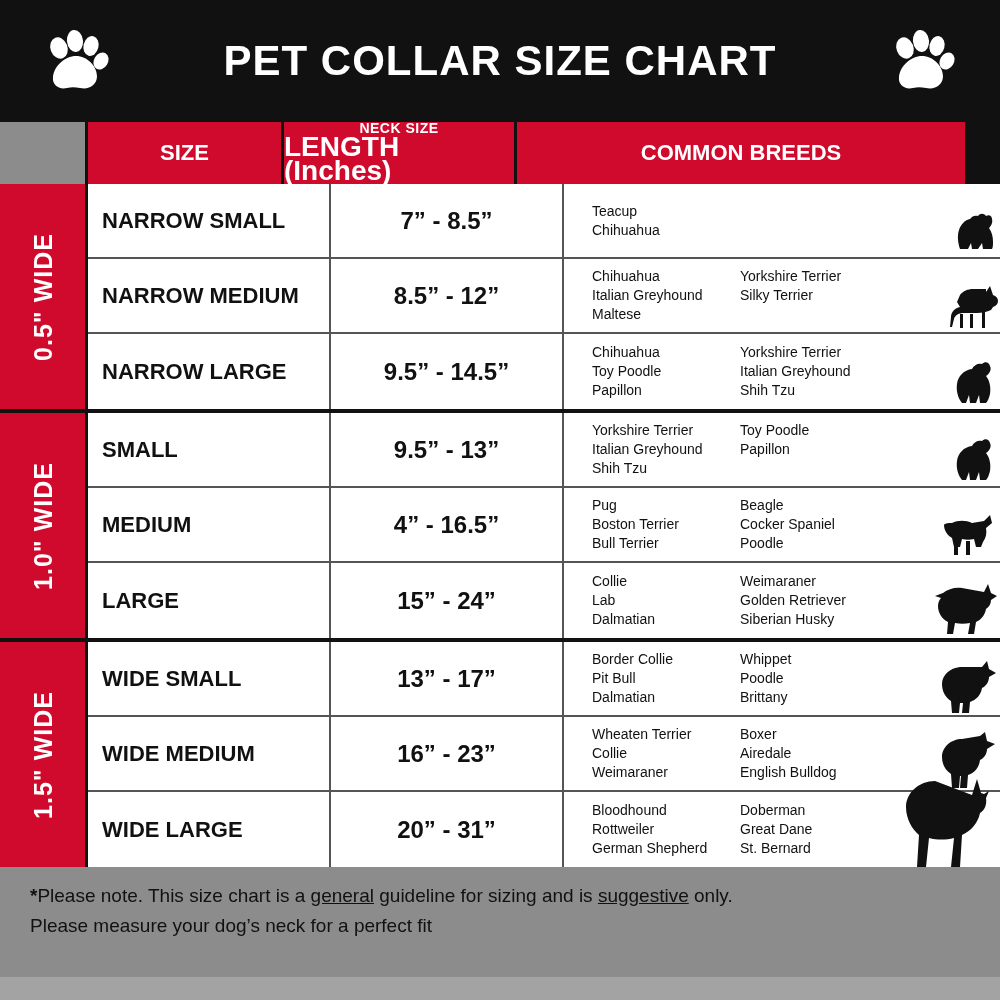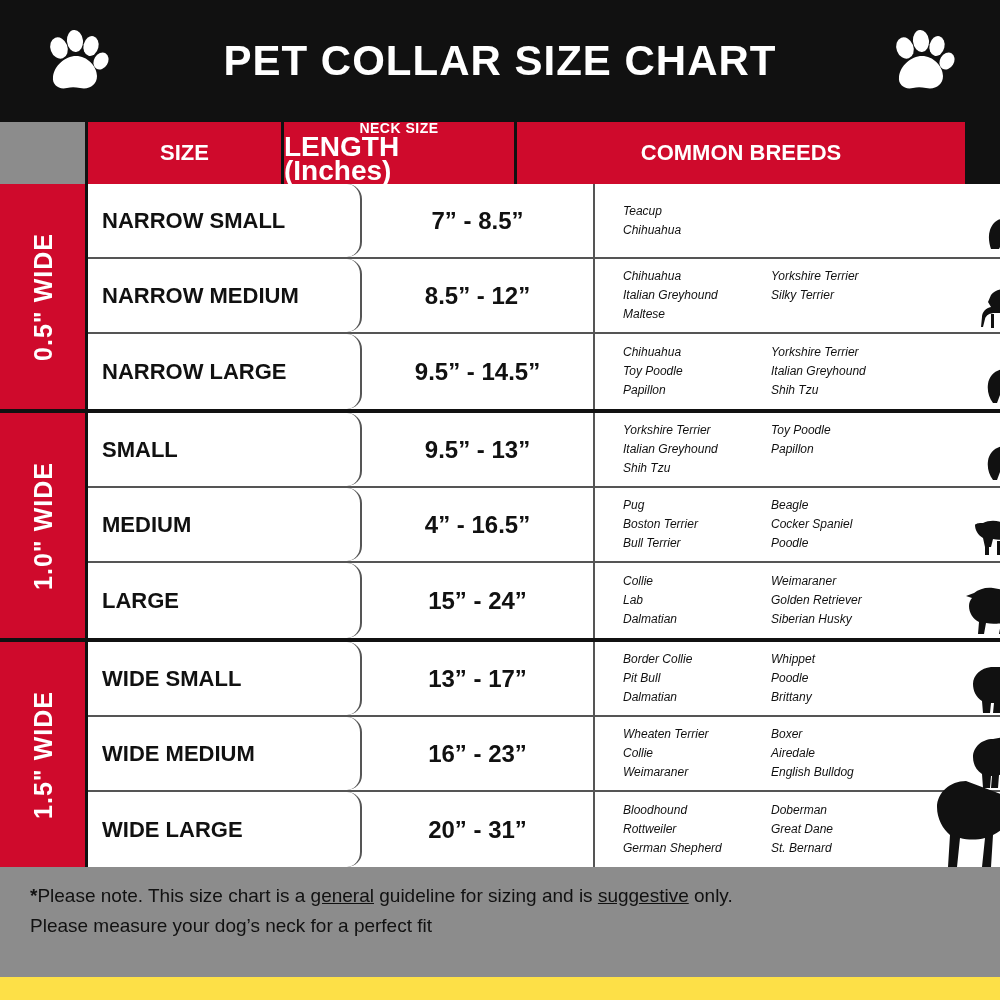"PET COLLAR SIZE CHART" #page { background: #fde047 -> #a3a3a3 }
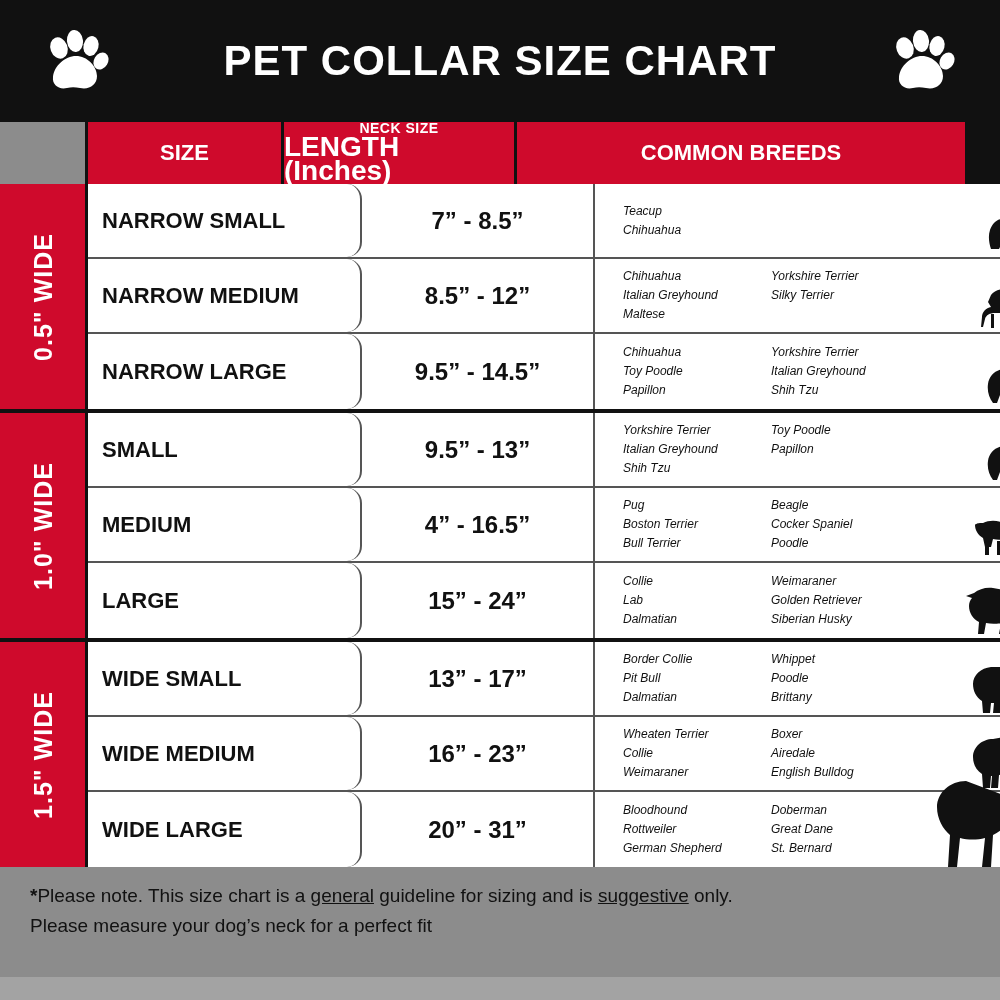"NARROW SMALL" .cell-size { border-radius: 15px -> none; width: 274px -> 243px }
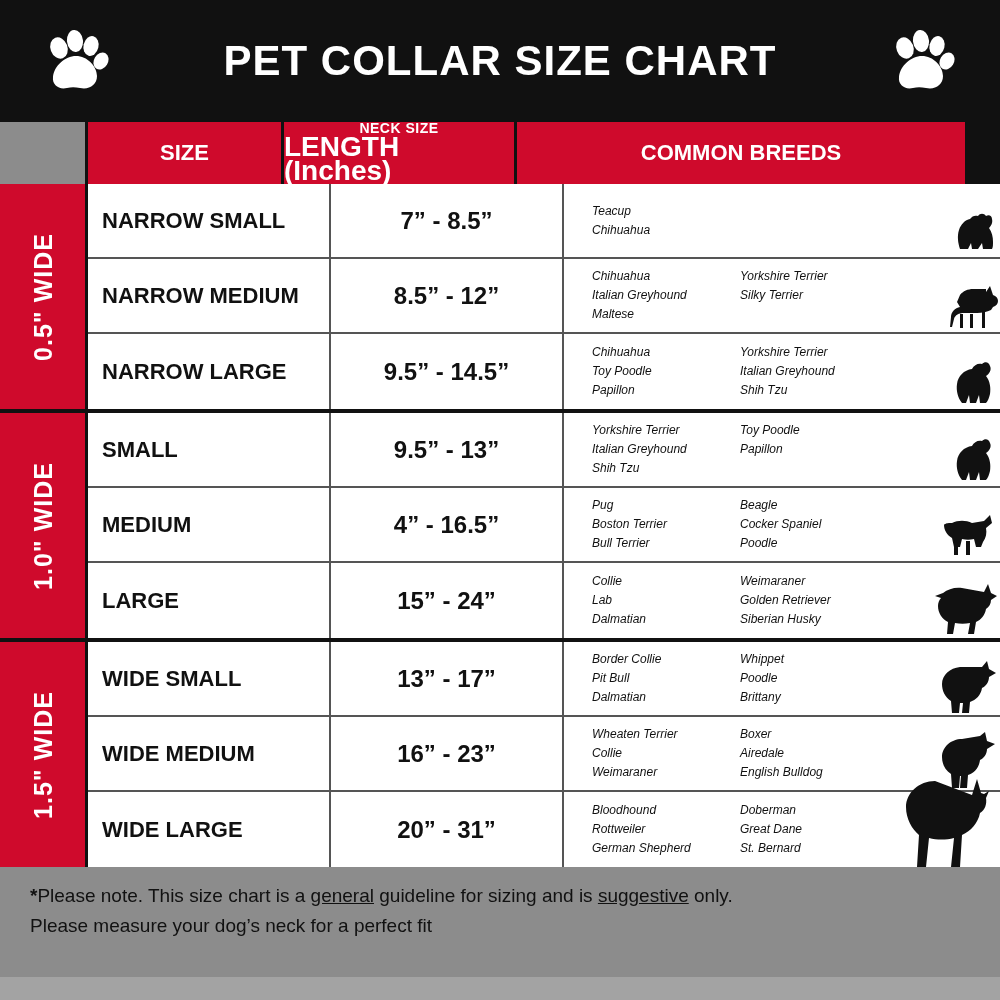"Teacup" .breed-cols { font-size: 12px -> 14px; font-style: italic -> none }
